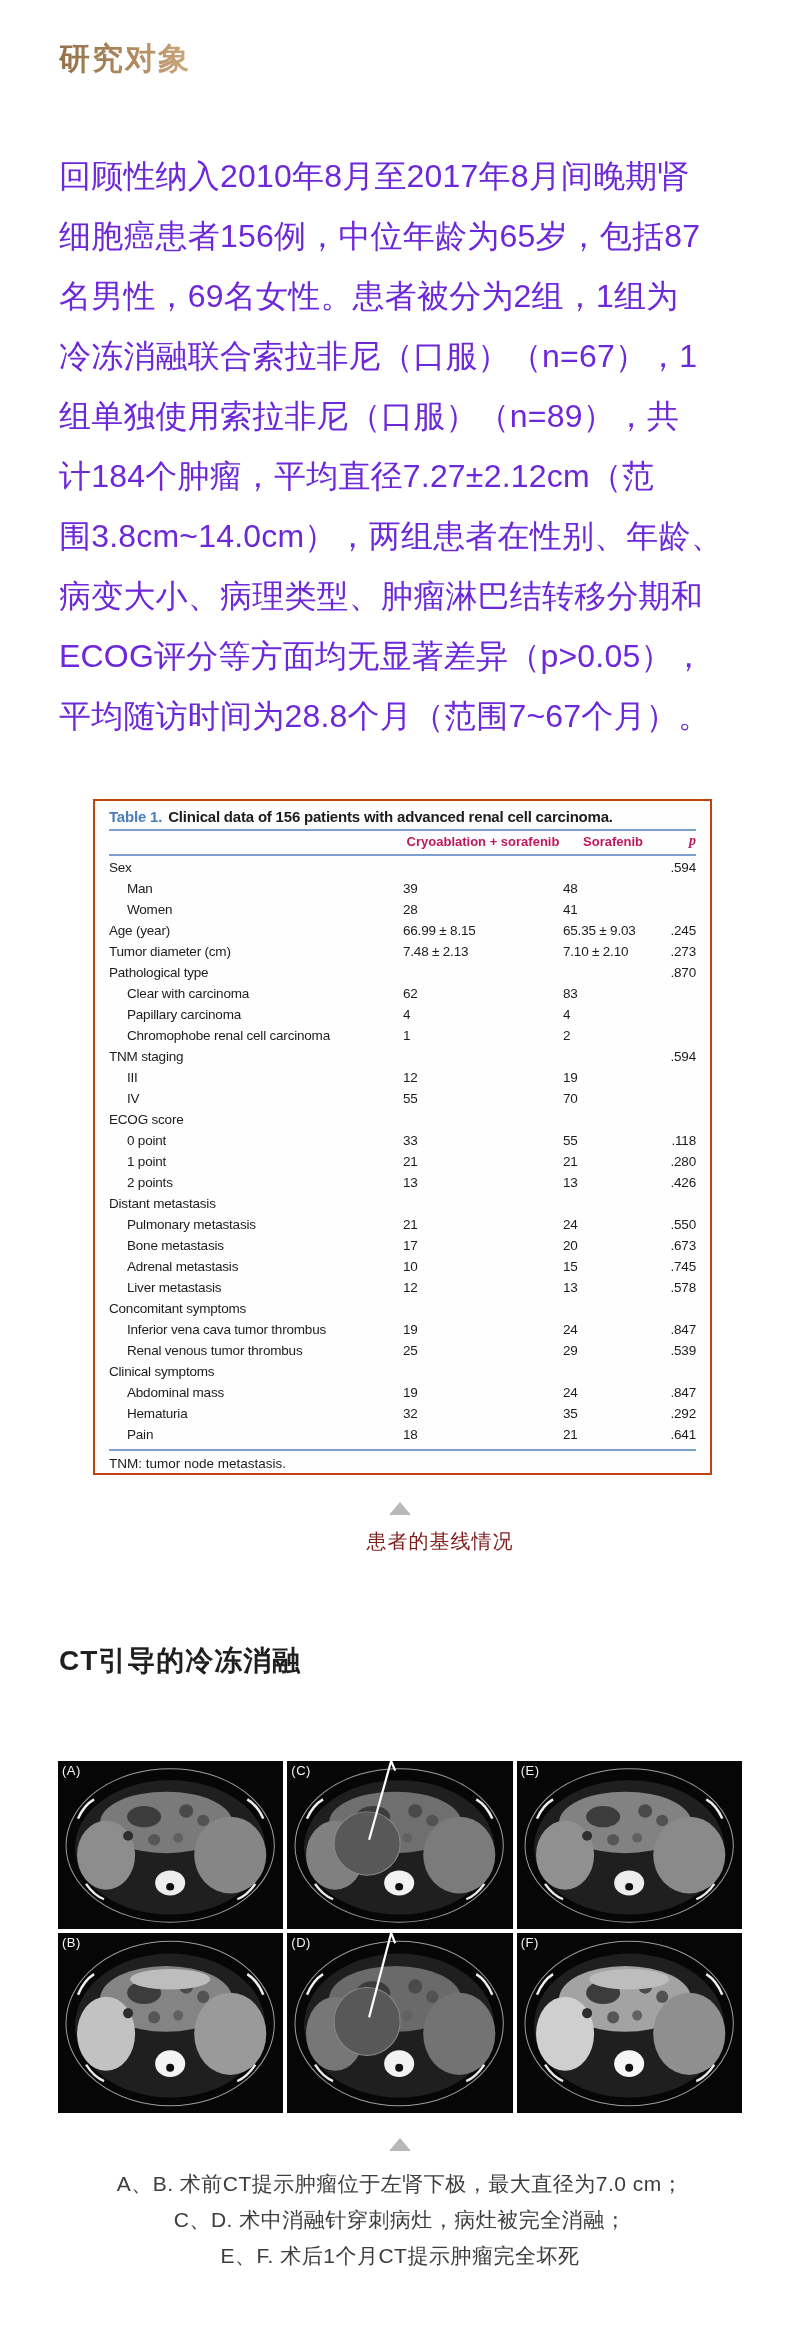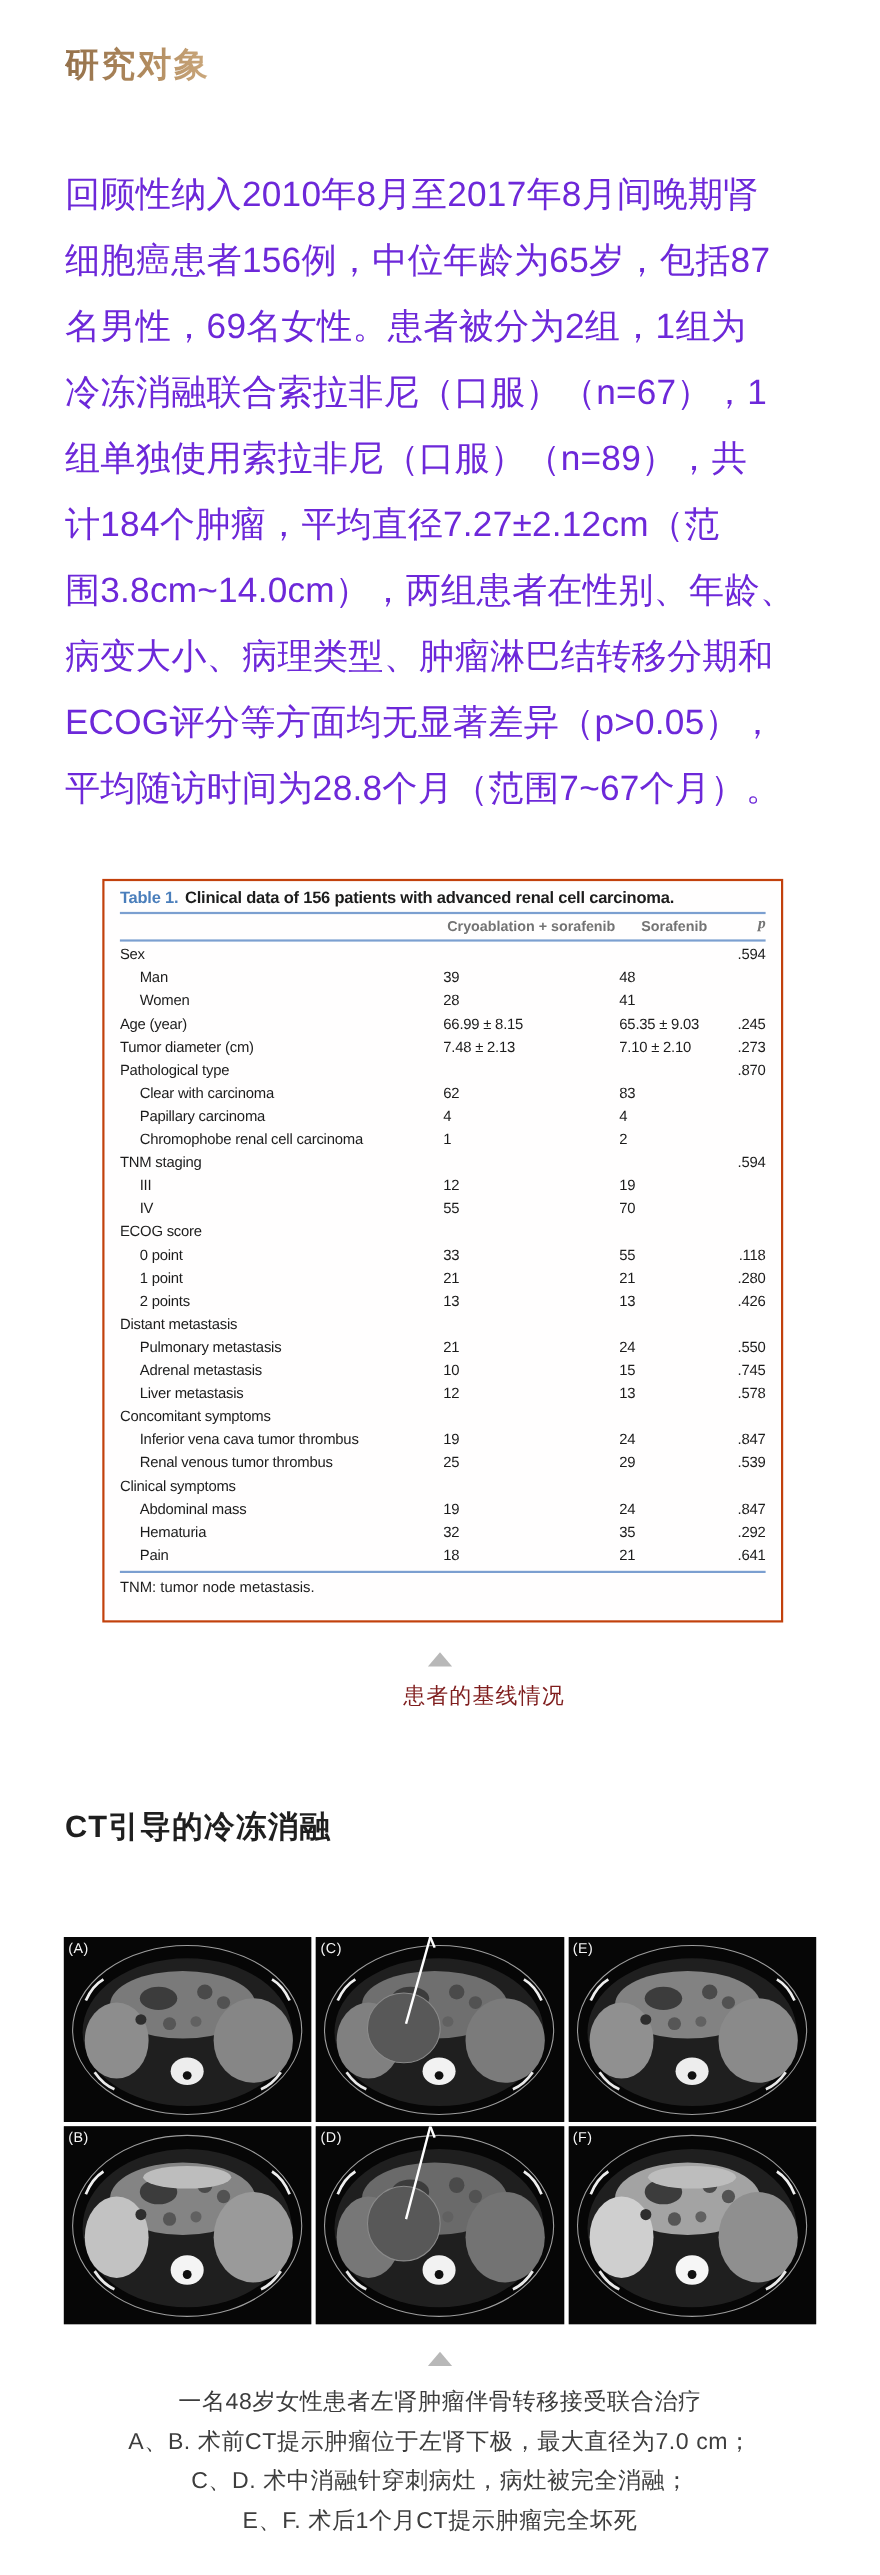"Cryoablation + sorafenib" .thead { color: #737373 -> #be185d }
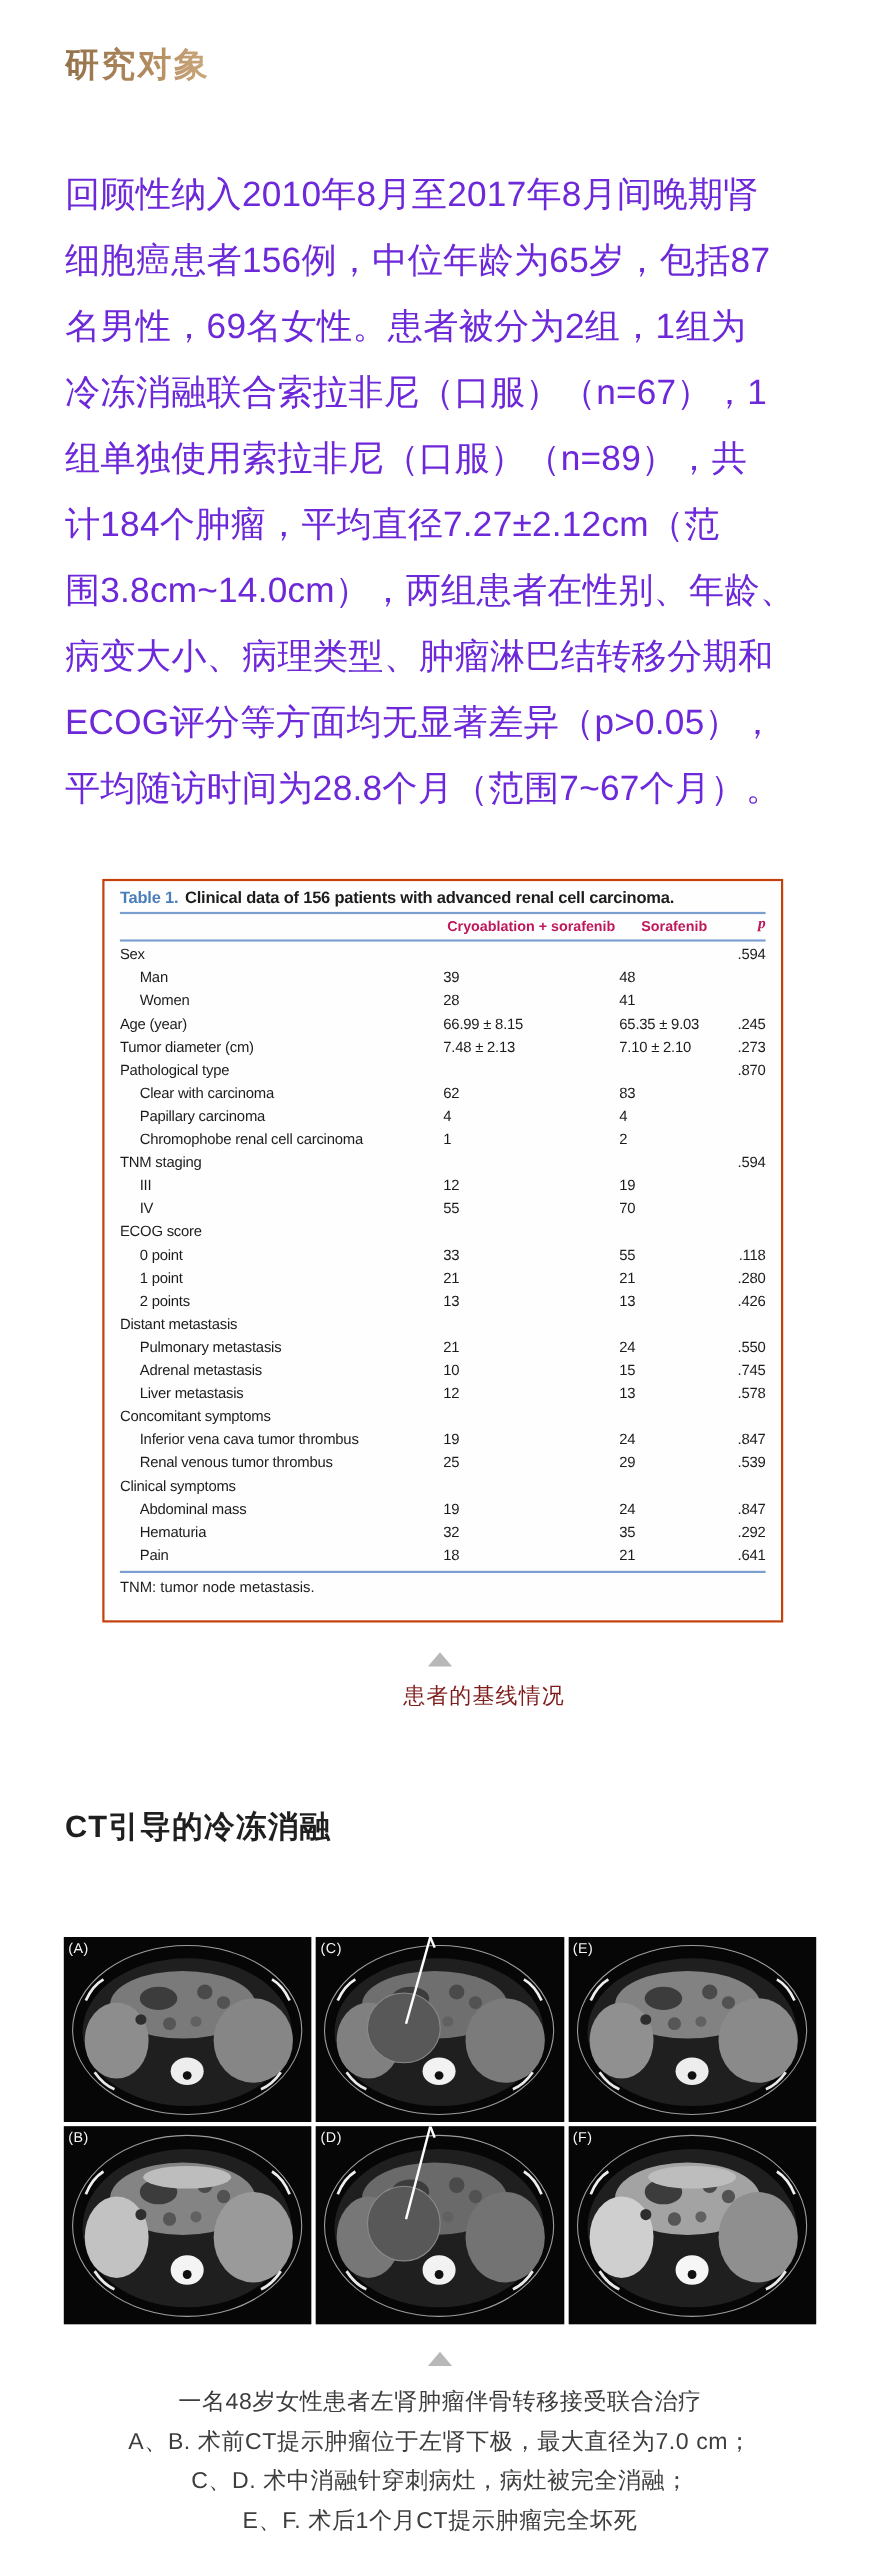"Bone metastasis" div.tgrid { html: none -> <div> <div>Bone metastasis</div> <div>17</div> <div>20</div> <div>.673</div> </div> }
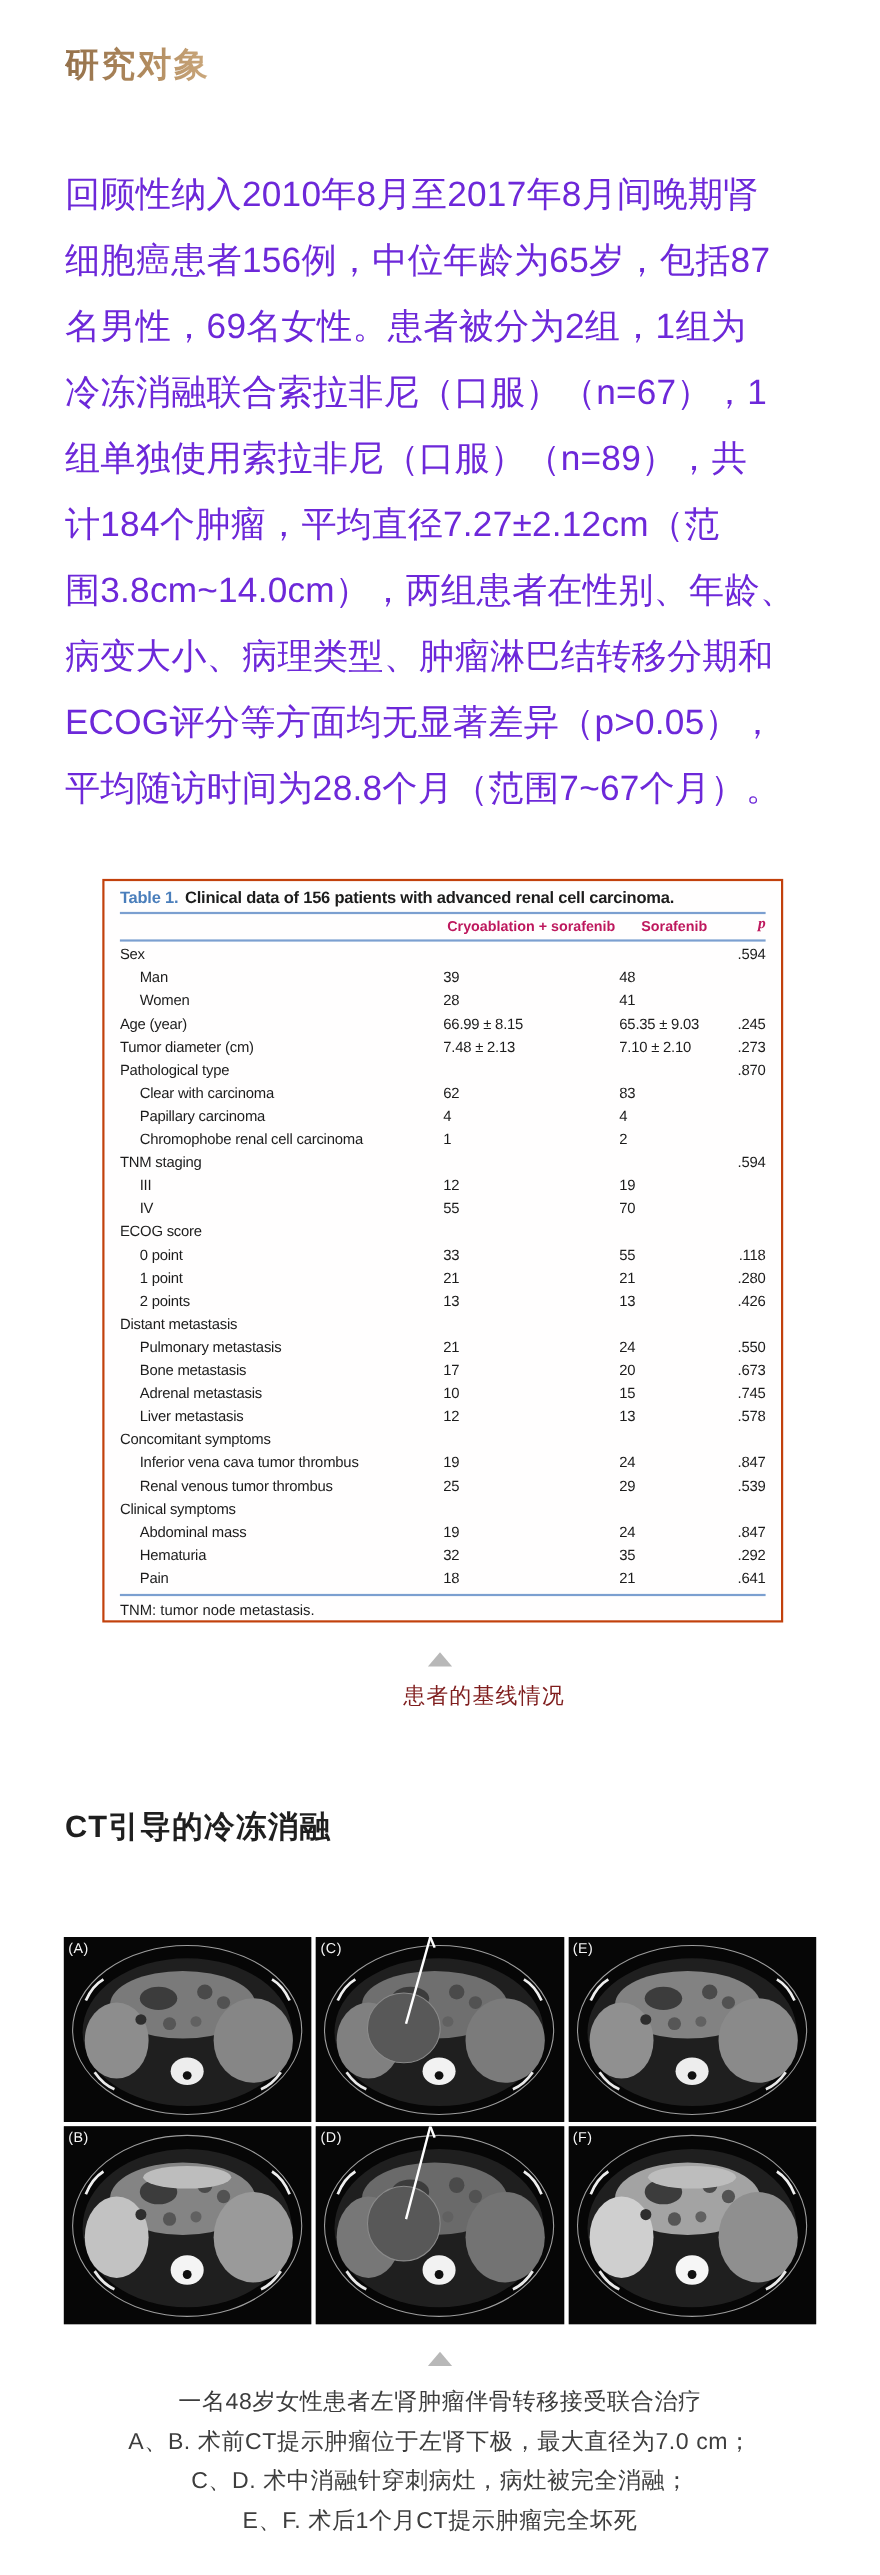"一名48岁女性患者左肾肿瘤伴骨转移接受联合治疗" div.line { html: <div>一名48岁女性患者左肾肿瘤伴骨转移接受联合治疗</div> -> none }
